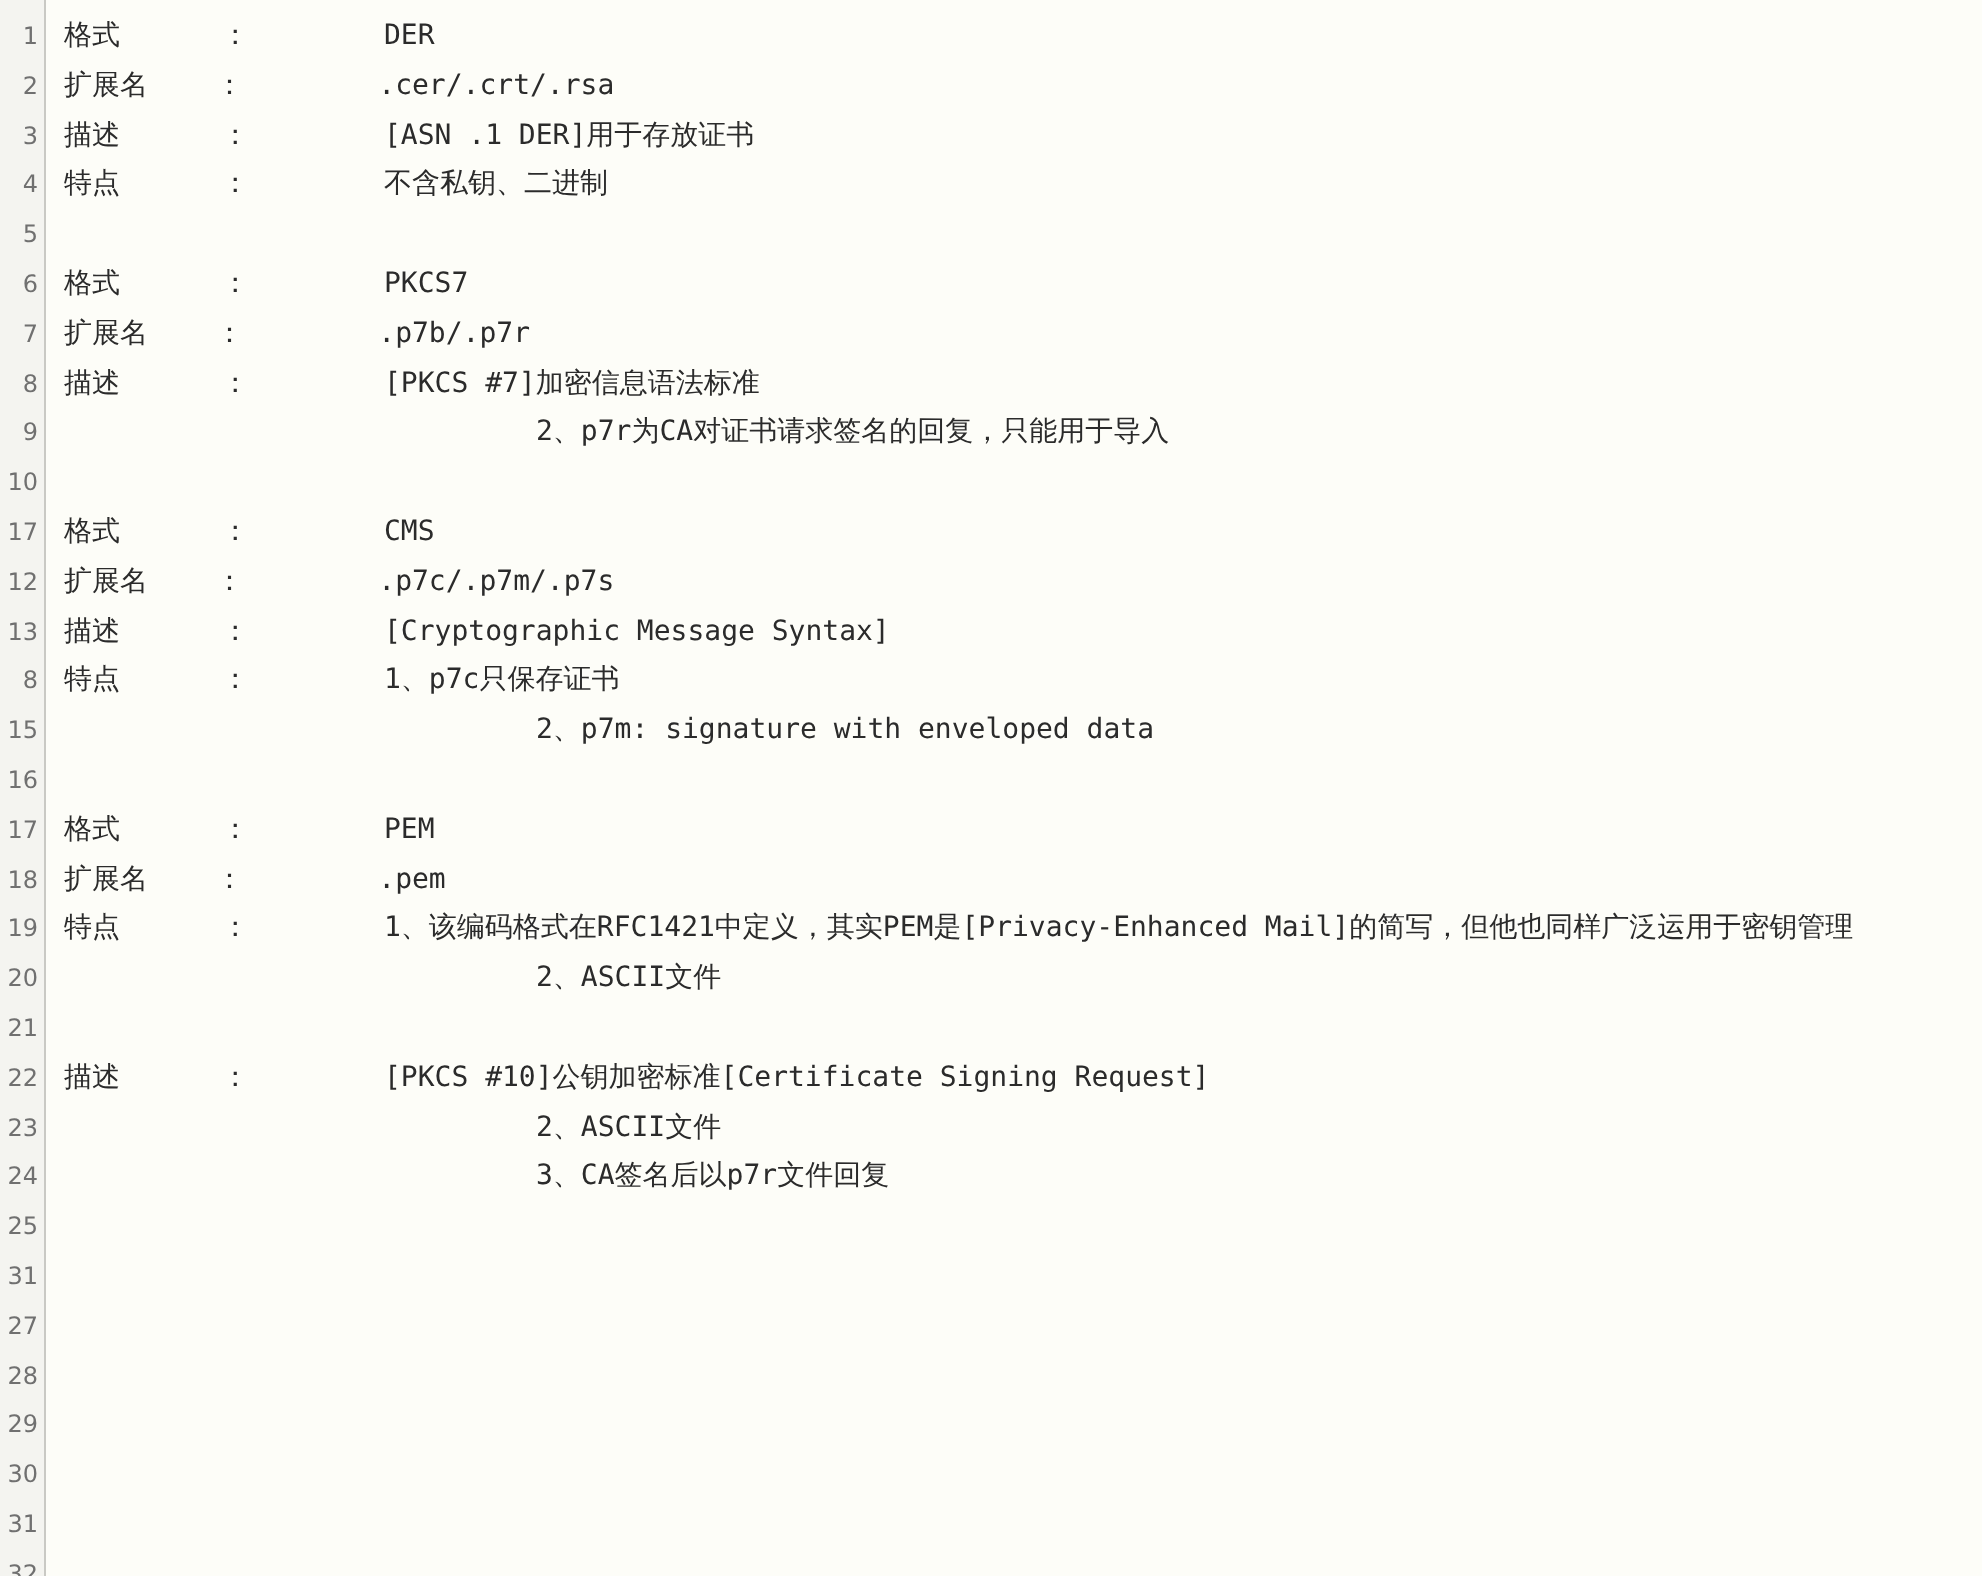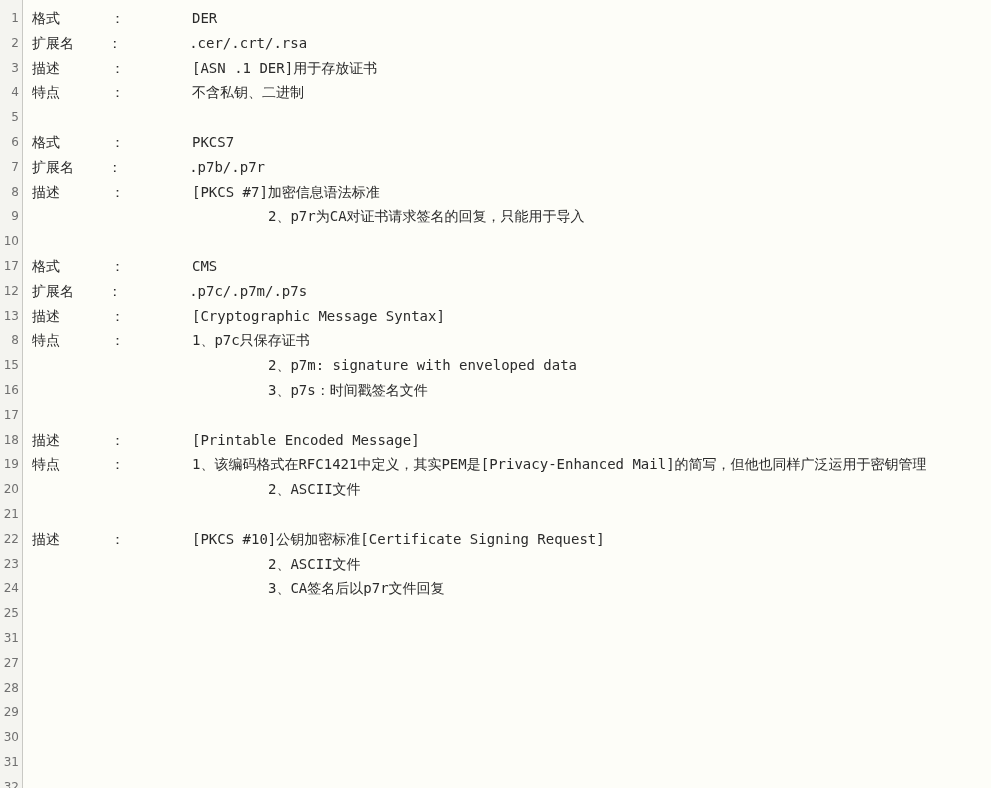"3、p7s：时间戳签名文件" div.codeline { html: <div> 3、p7s：时间戳签名文件</div> -> none }
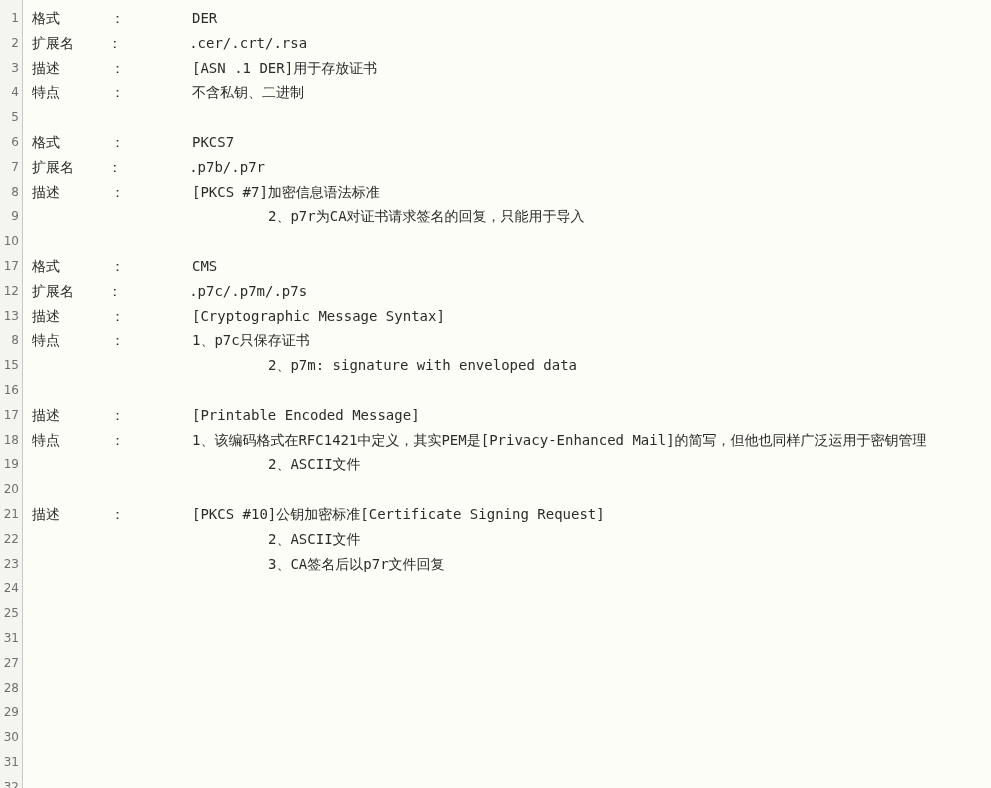"格式 ： PEM" div.codeline { html: none -> <div>格式 ： PEM</div> }
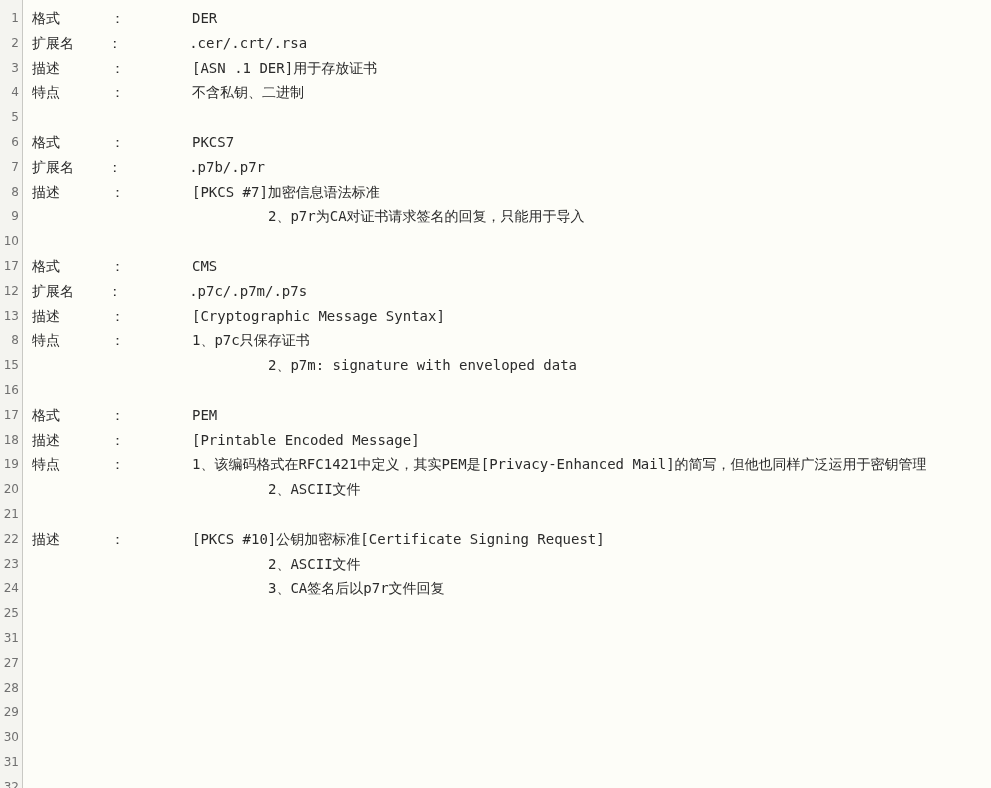"扩展名 ： .pem" div.codeline { html: none -> <div>扩展名 ： .pem</div> }
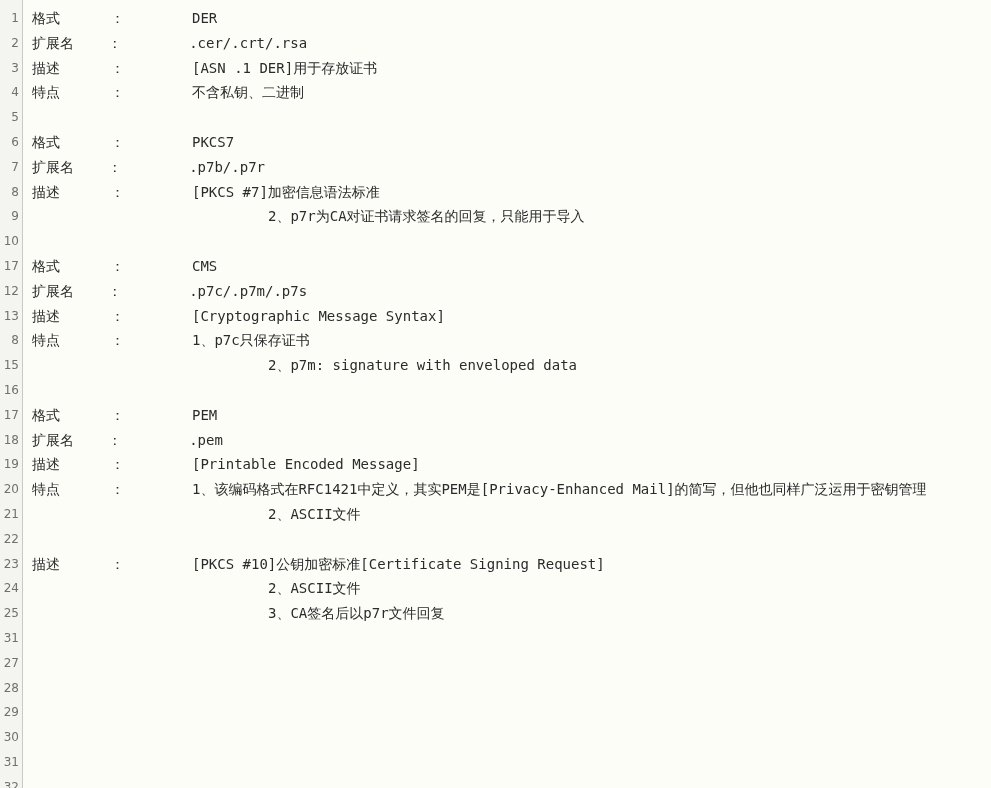"描述 ： [Printable Encoded Message]" div.codeline { html: <div>描述 ： [Printable Encoded Message]</div> -> none }
